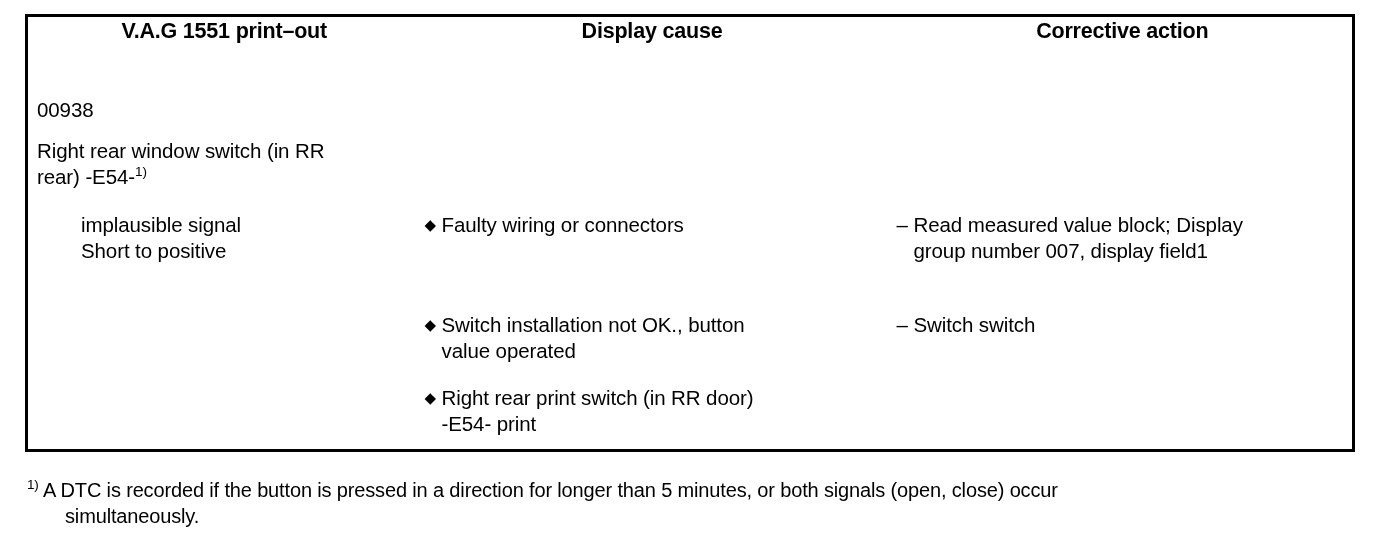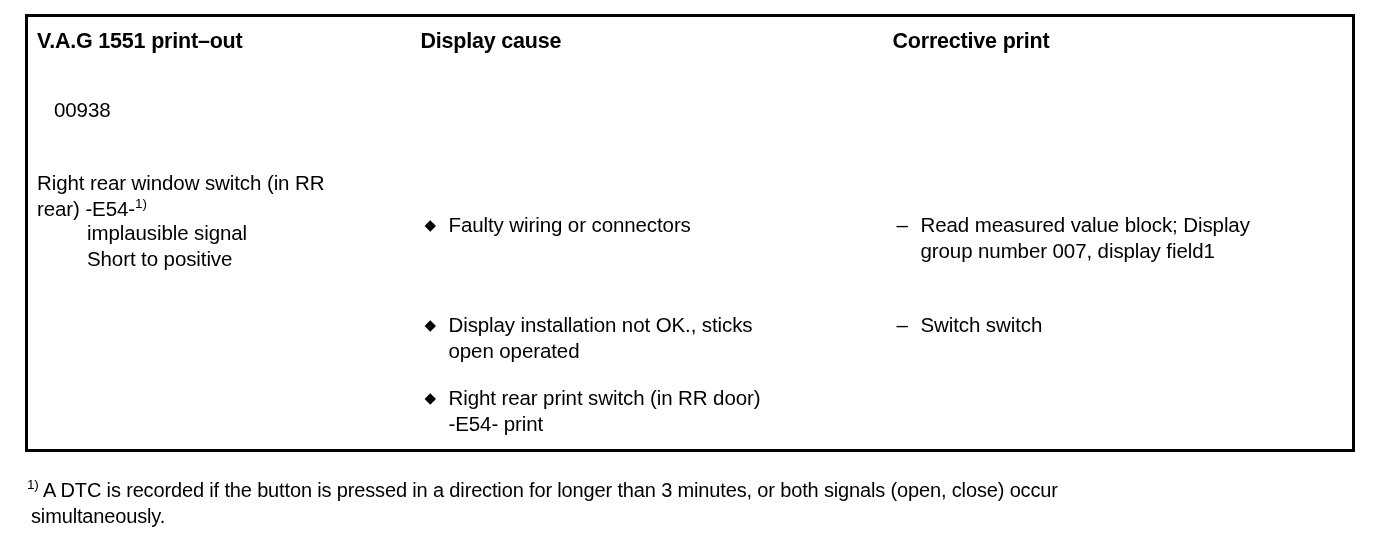"V.A.G 1551 print–out" .head-inner { padding: 13px 0 0 9px -> 3px 0 0 9px; text-align: none -> center }
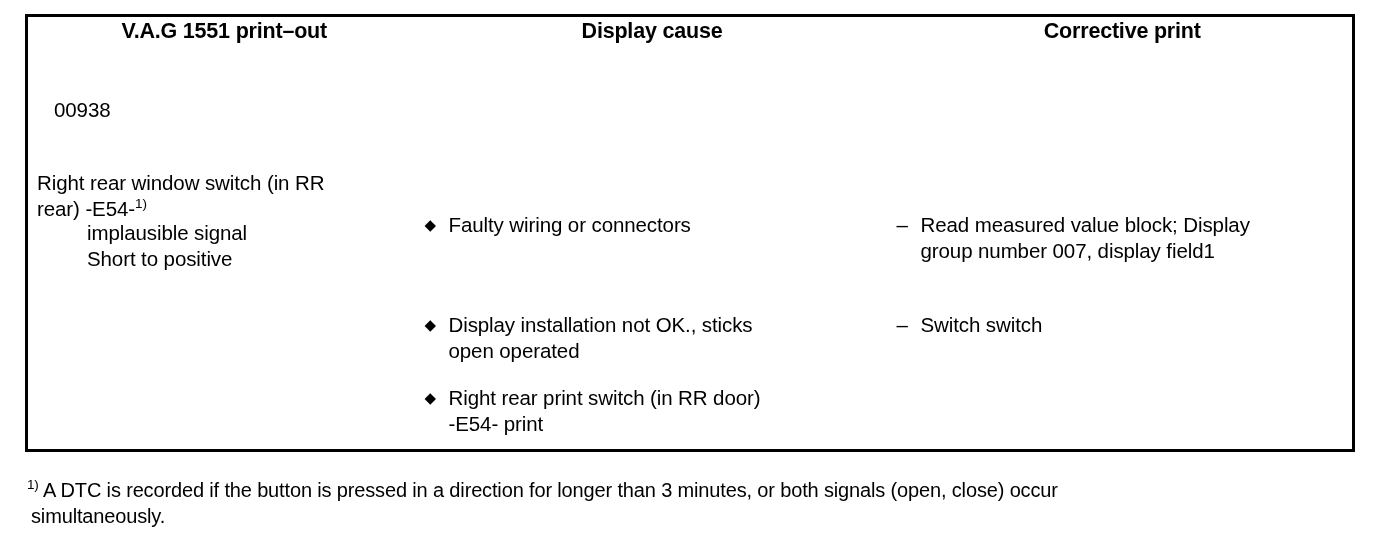"Corrective print" div.head-inner { text: print -> action }
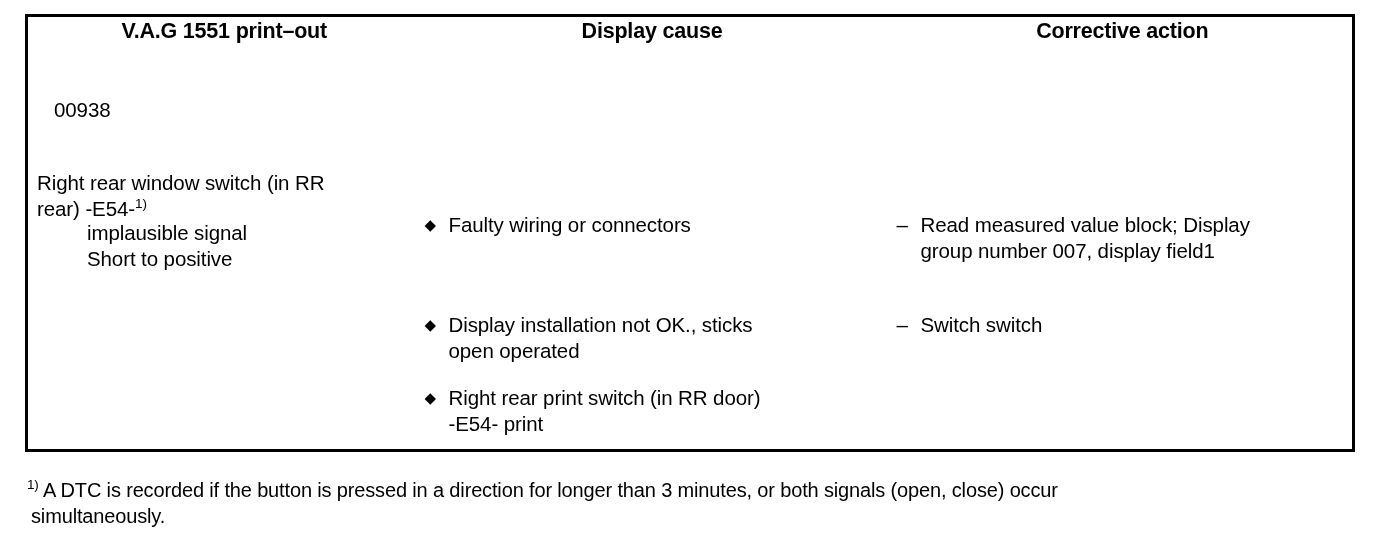"00938" .code-line { left: 26px -> 9px }
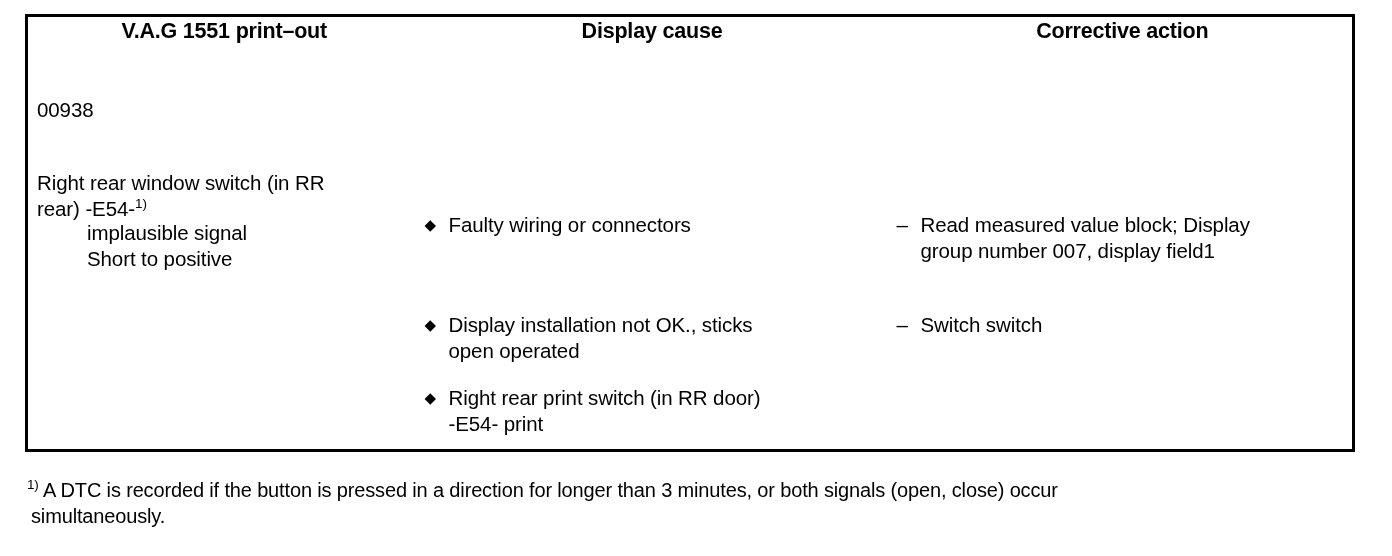"Right rear window switch (in" .desc-block { margin-top: 32px -> none }
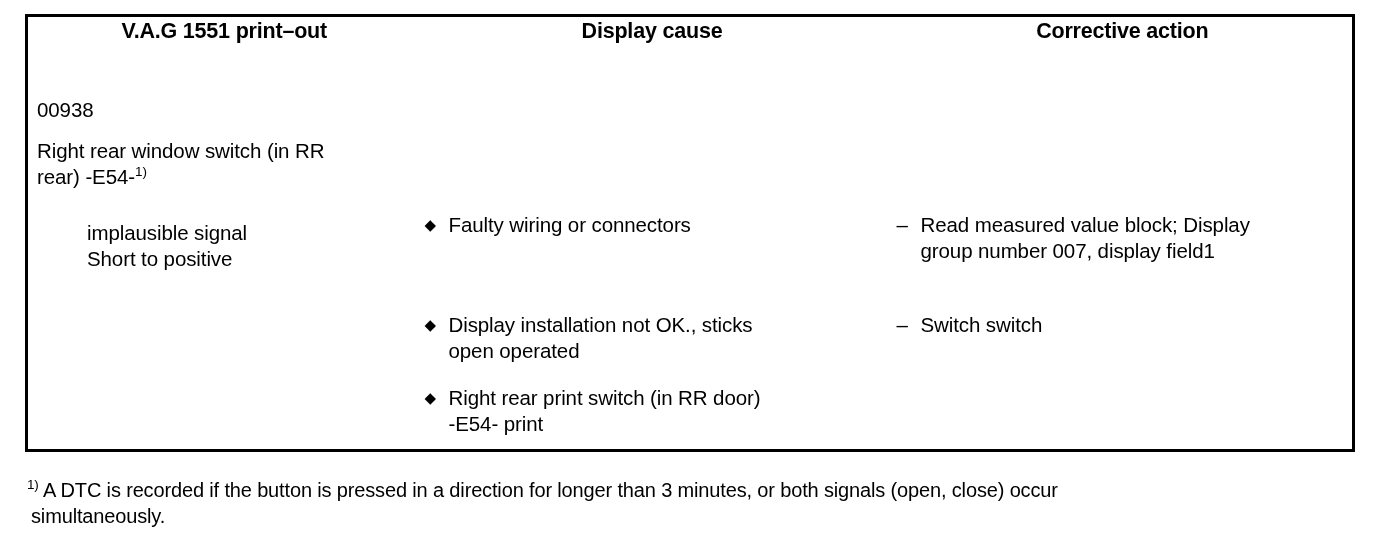"implausible signal" .sub-block { left: 59px -> 53px; margin-top: 8px -> none }
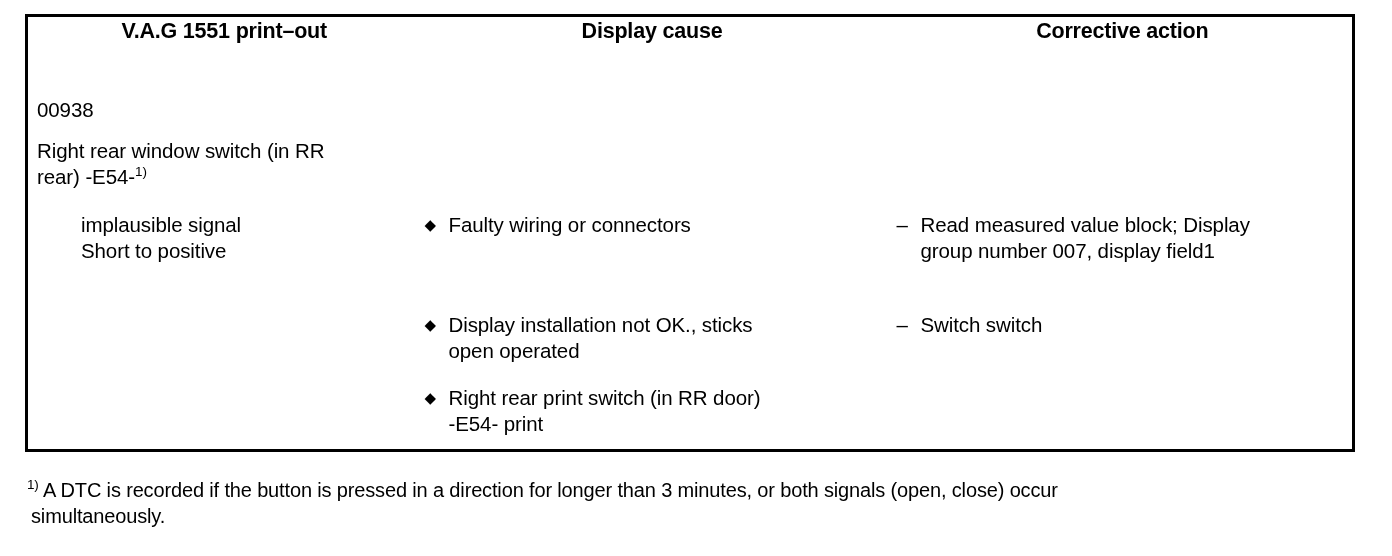"Faulty wiring or connectors" .li .txt { margin-left: 24px -> 17px }
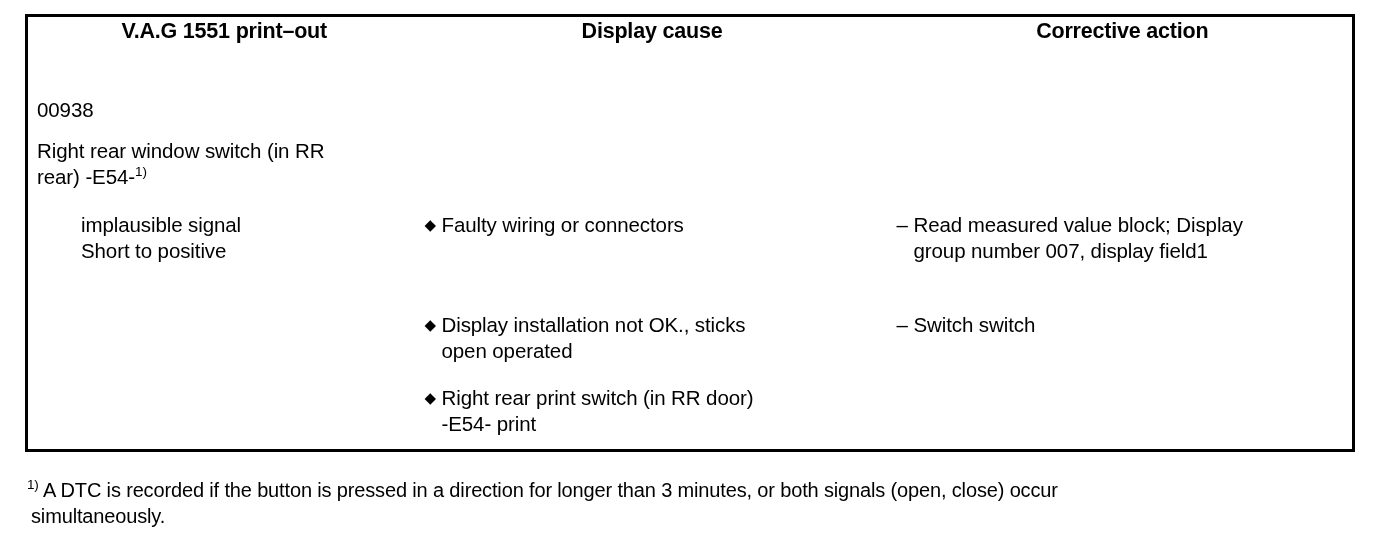"Display installation not OK., sticks" span { text: Display installation not OK., sticks -> Switch installation not OK., button }
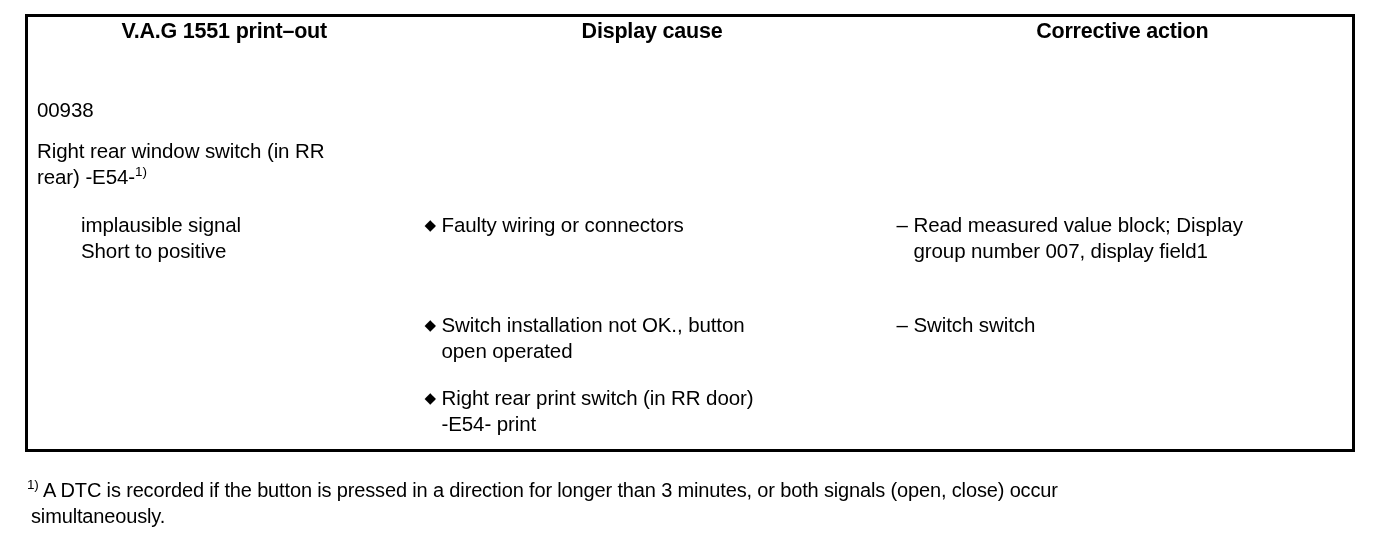"open operated" span.l2 { text: open -> value }
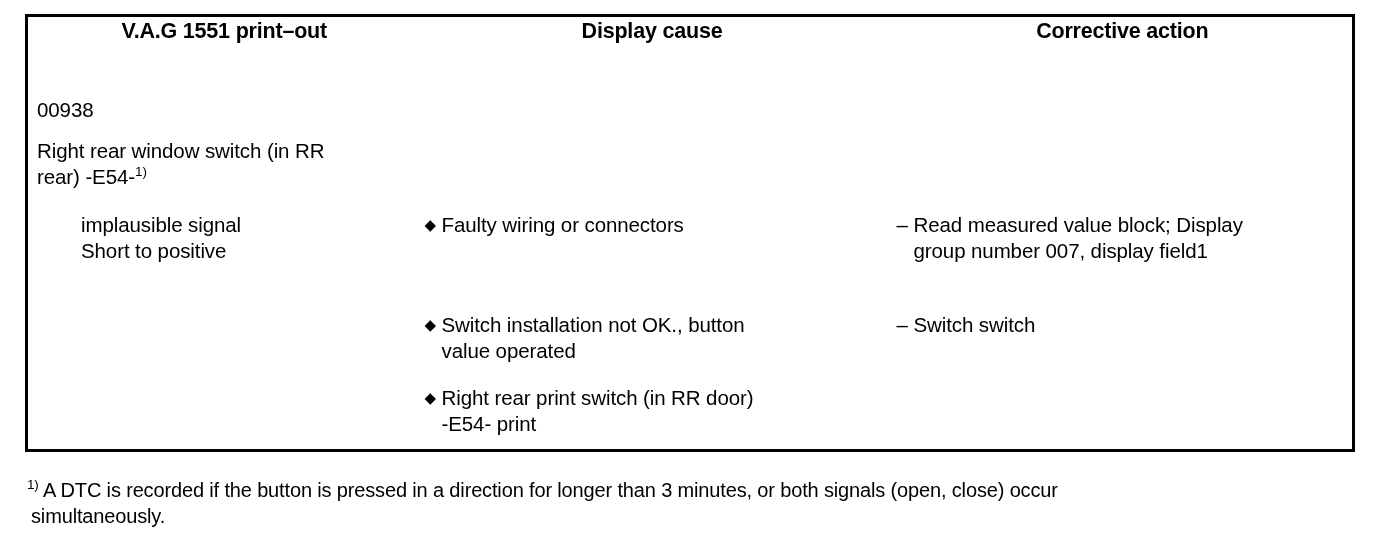"A DTC is recorded if" span { text: 3 -> 5 }
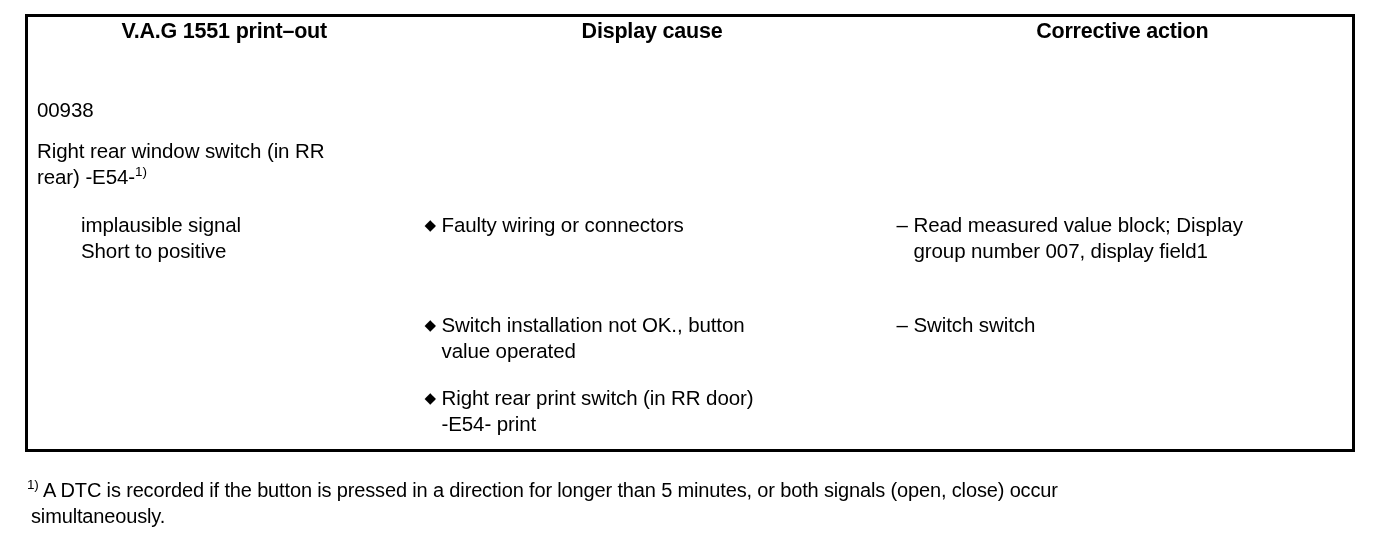"simultaneously." .footnote .fn-l2 { margin-left: 4px -> 38px }
